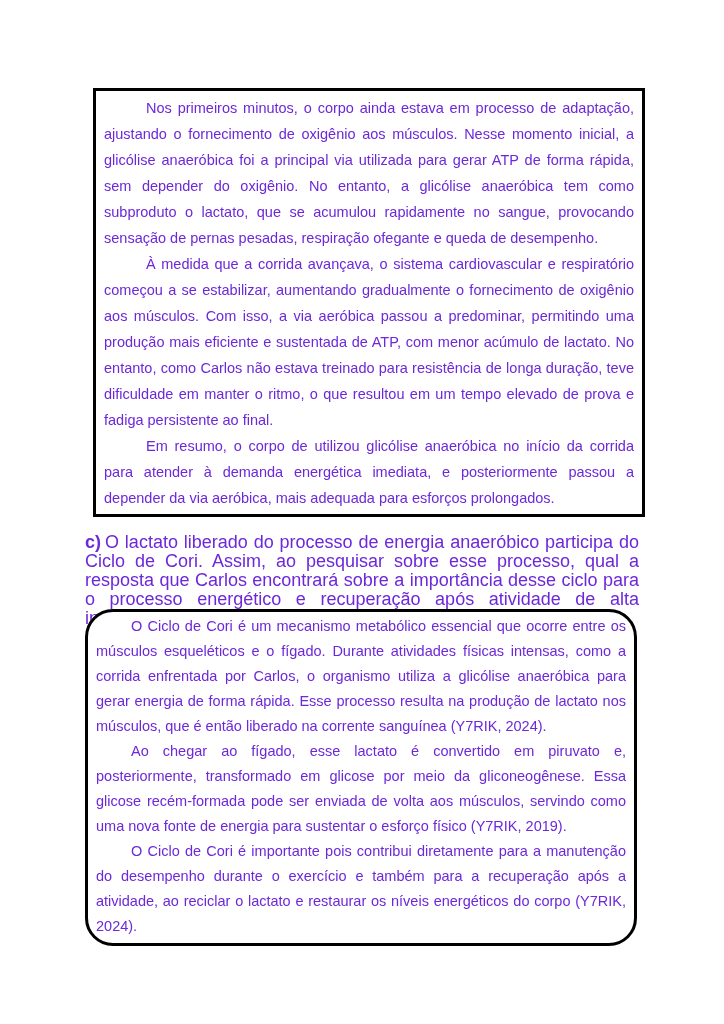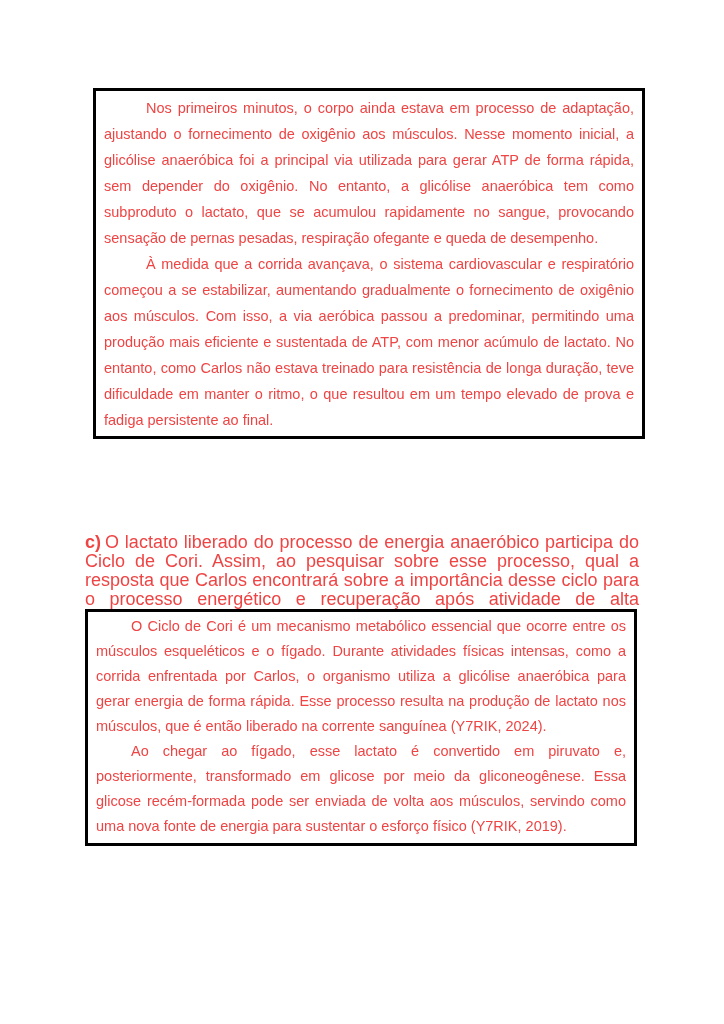"Nos primeiros minutos, o corpo" .page { color: #ef4444 -> #6d28d9 }
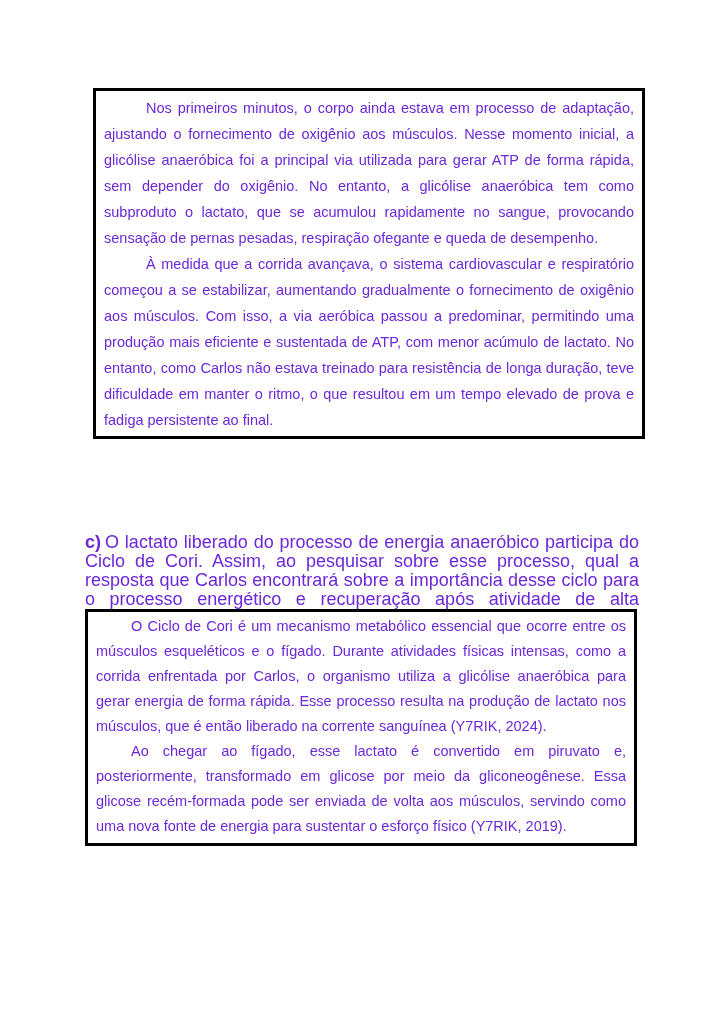"Em resumo, o corpo de" p { html: none -> <p>Em resumo, o corpo de utilizou glicólise anaeróbica no início da corrida para atender à demanda energética imediata, e posteriormente passou a depender da via aeróbica, mais adequada para esforços prolongados.</p> }
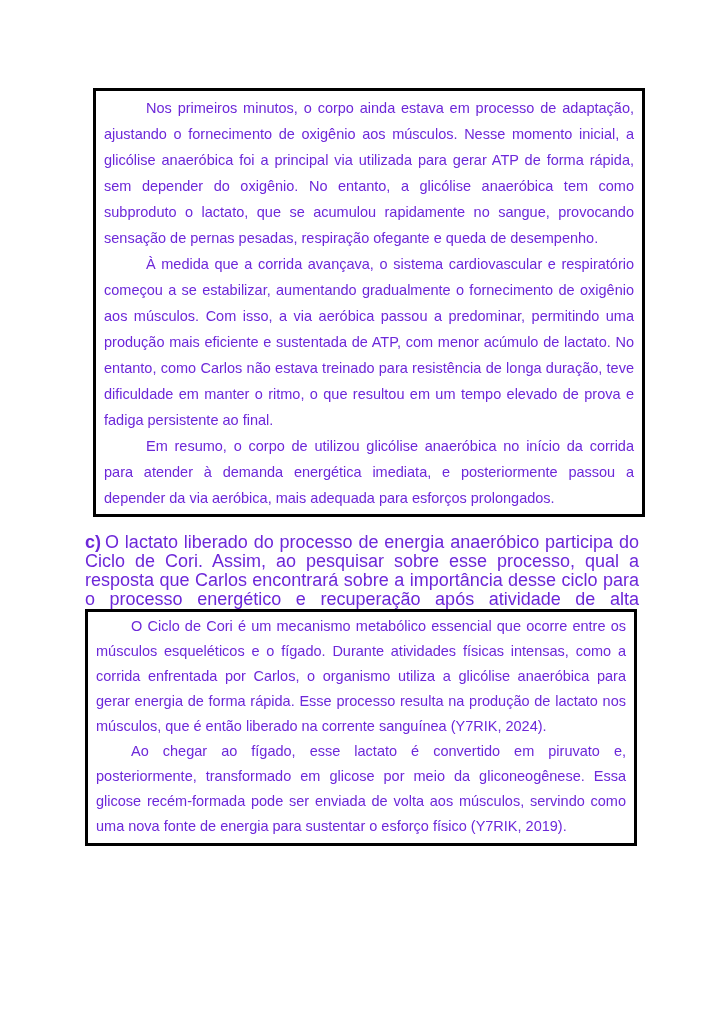"O Ciclo de Cori é" #box-c { border-radius: none -> 28px }
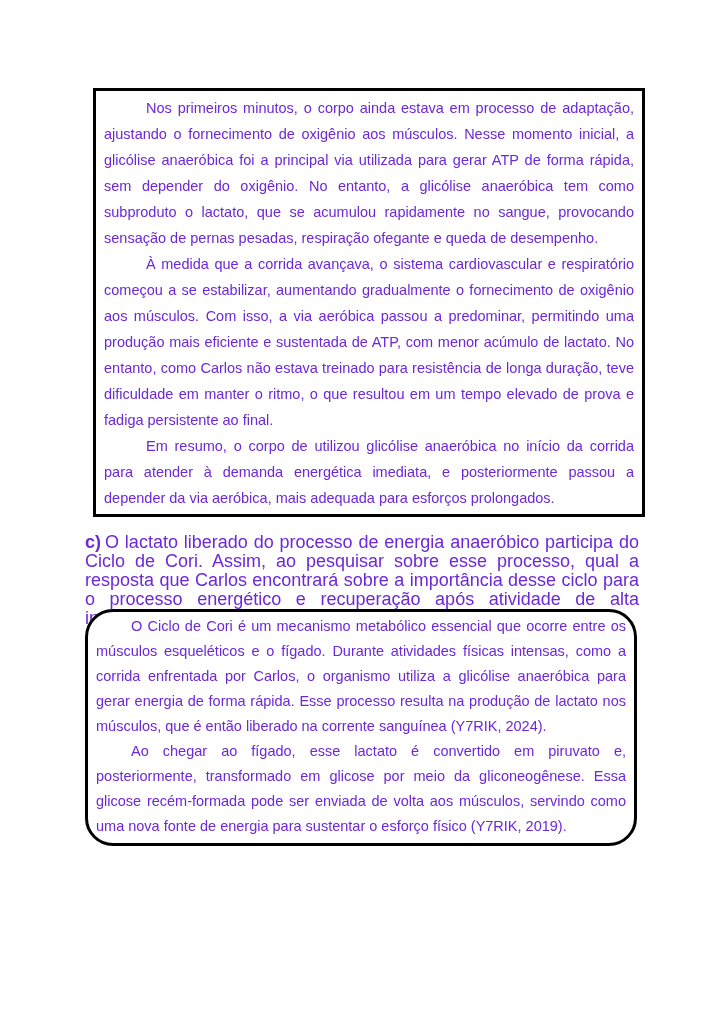"O Ciclo de Cori é importante" p { html: none -> <p>O Ciclo de Cori é importante pois contribui diretamente para a manutenção do desempenho durante o exercício e também para a recuperação após a atividade, ao reciclar o lactato e restaurar os níveis energéticos do corpo (Y7RIK, 2024).</p> }
